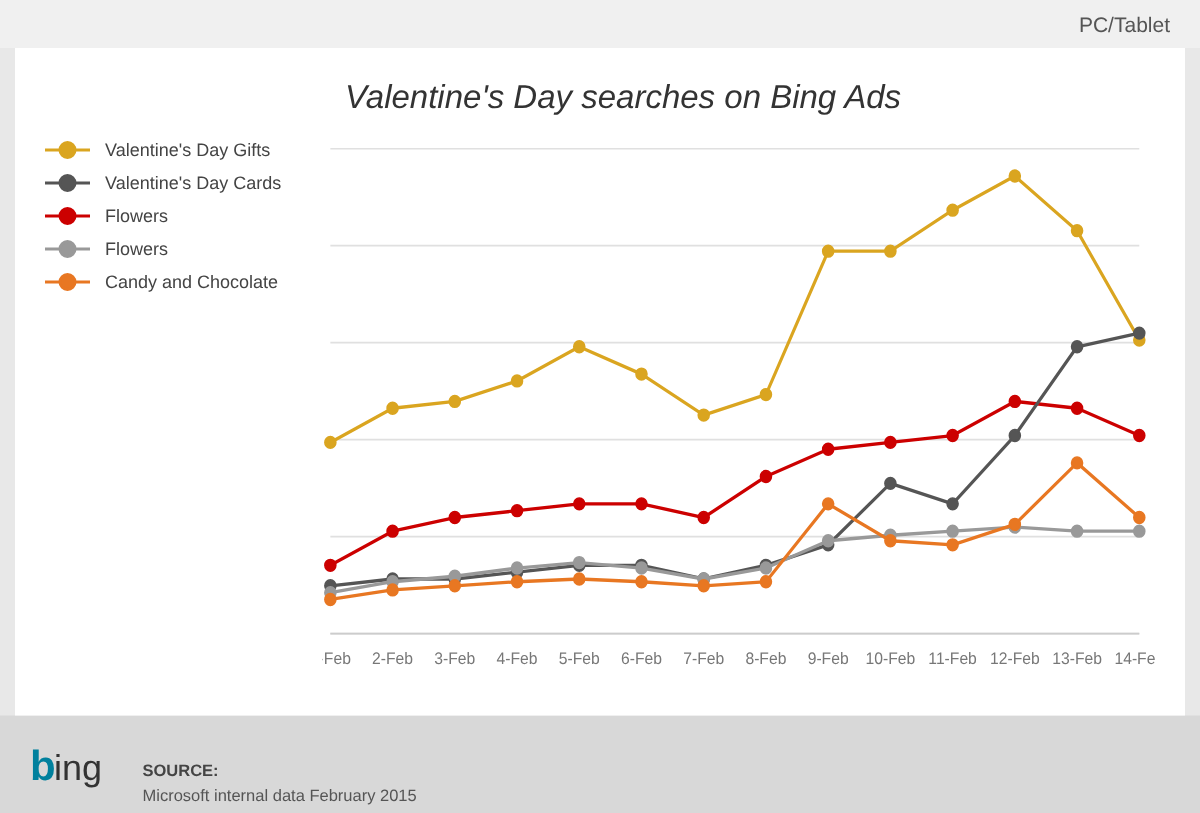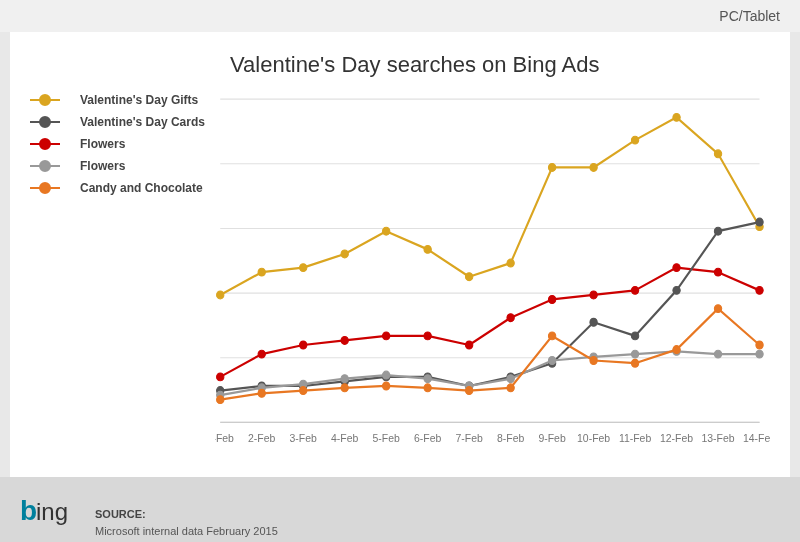"Valentine's Day searches on Bing" .chart-title { font-style: none -> italic }
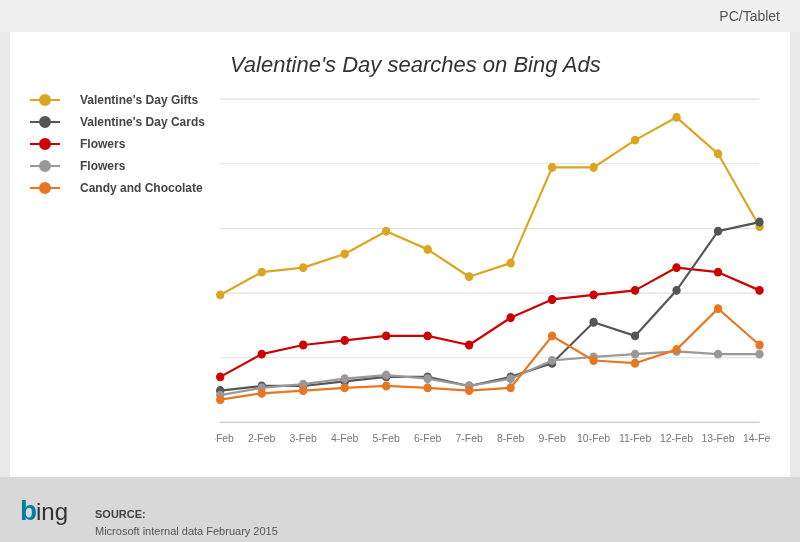"Valentine's Day Gifts" .legend-item { font-weight: bold -> none; gap: 20px -> 10px }
